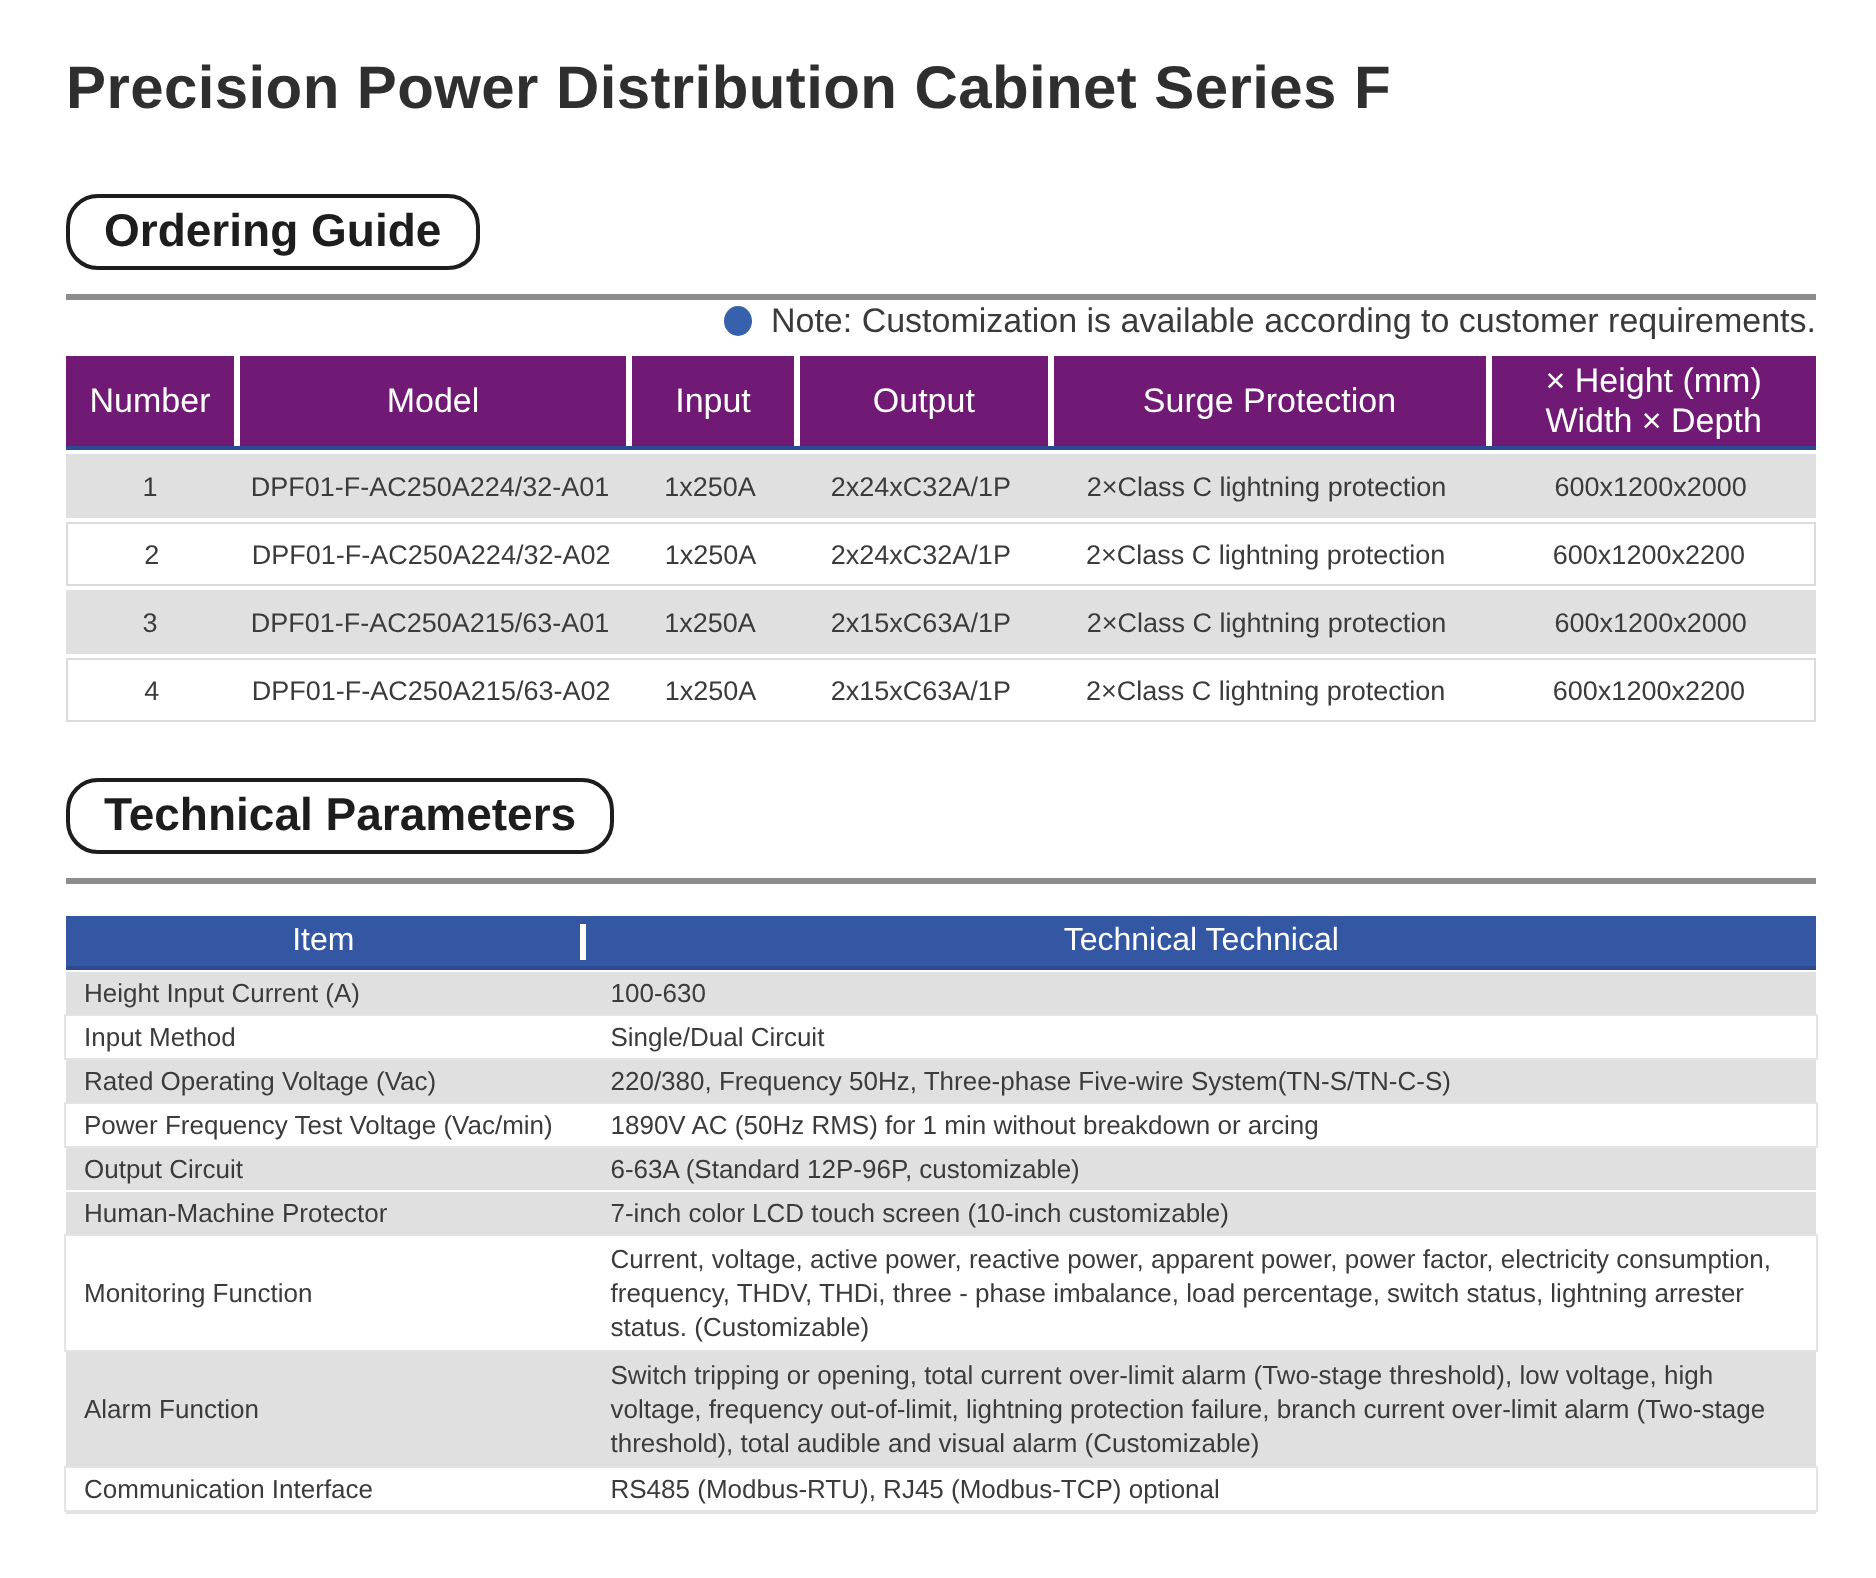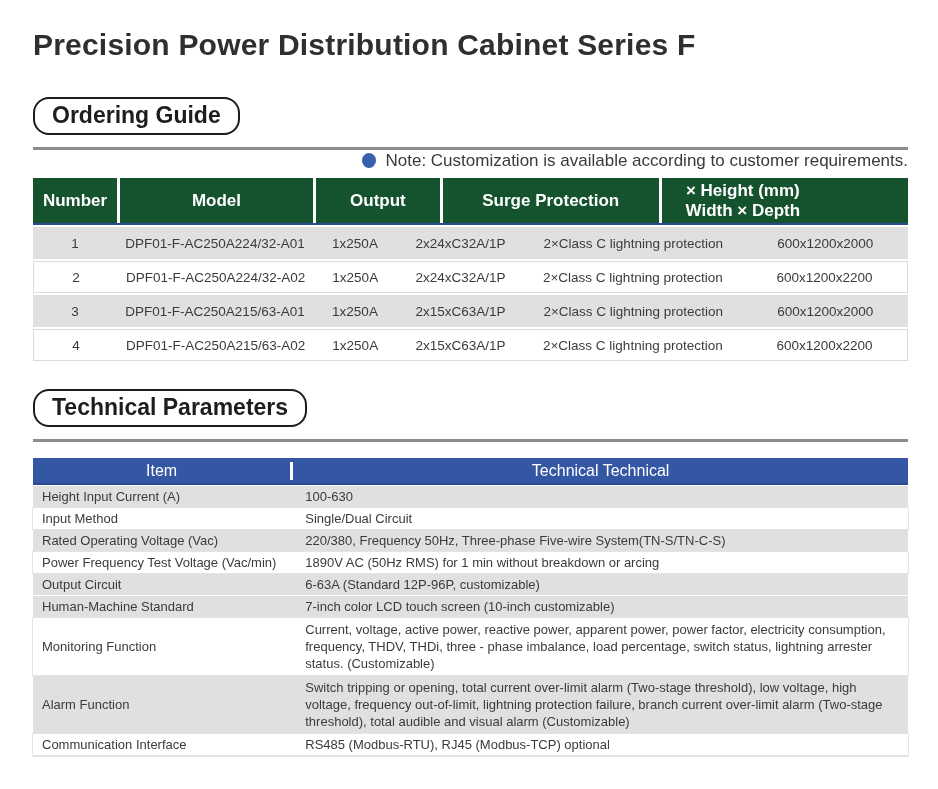"Number" .o-head { background: #14532d -> #701a75; font-weight: 700 -> 400 }
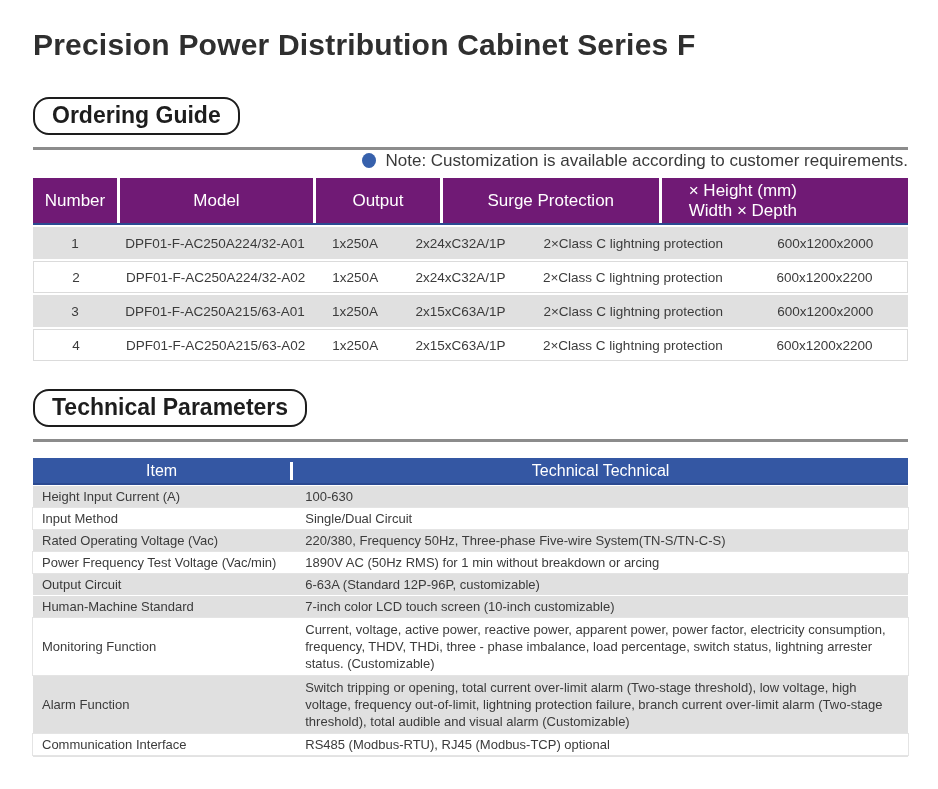"Input" div.hcell { html: none -> <div>Input</div> }
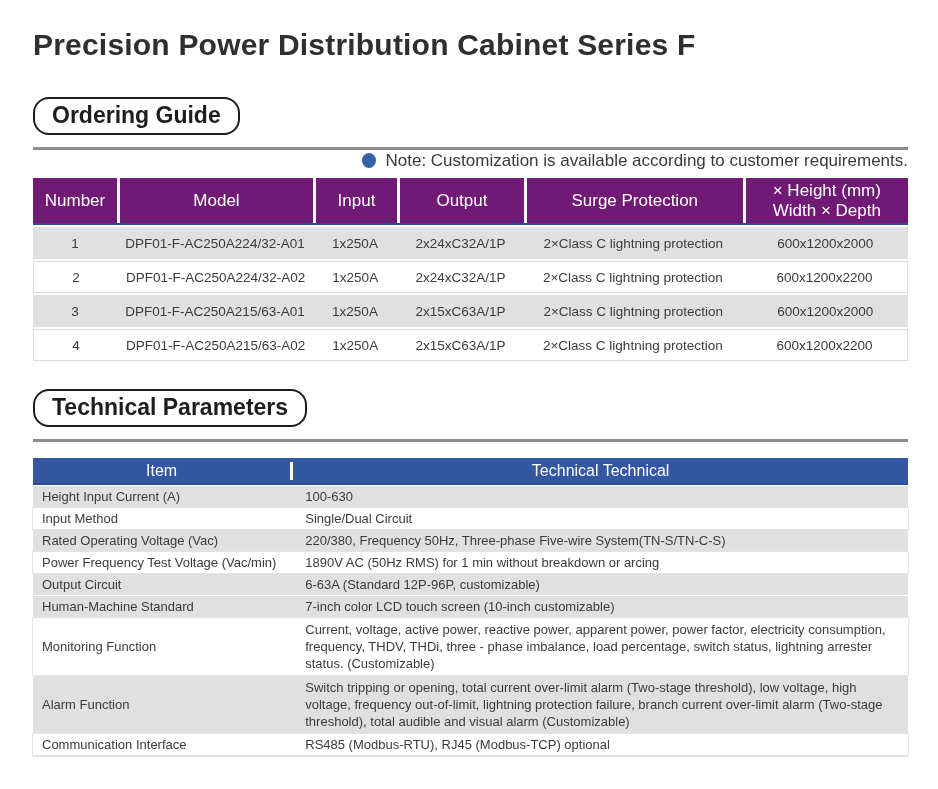"Human-Machine Standard" div.t-item { text: Standard -> Protector }
